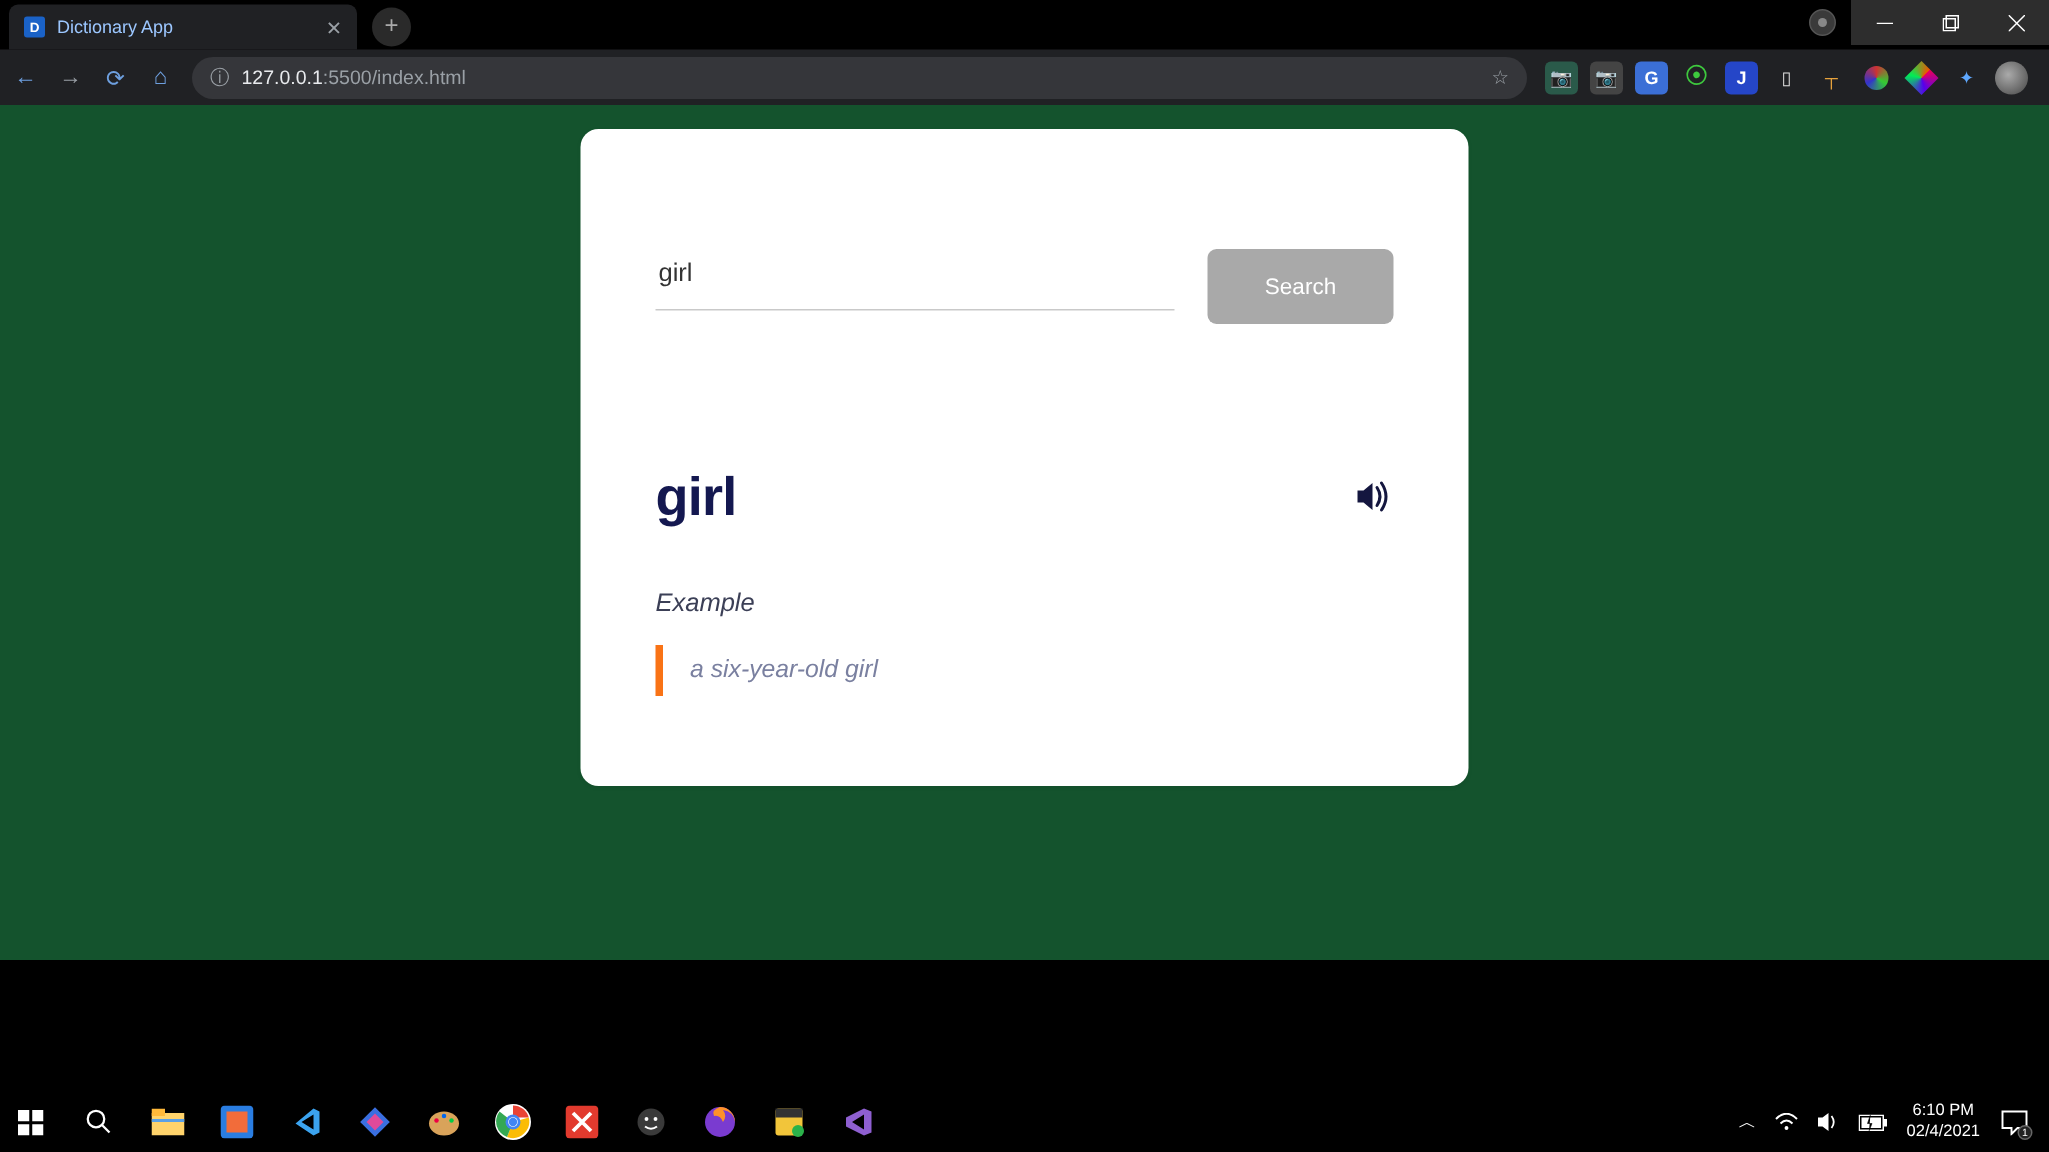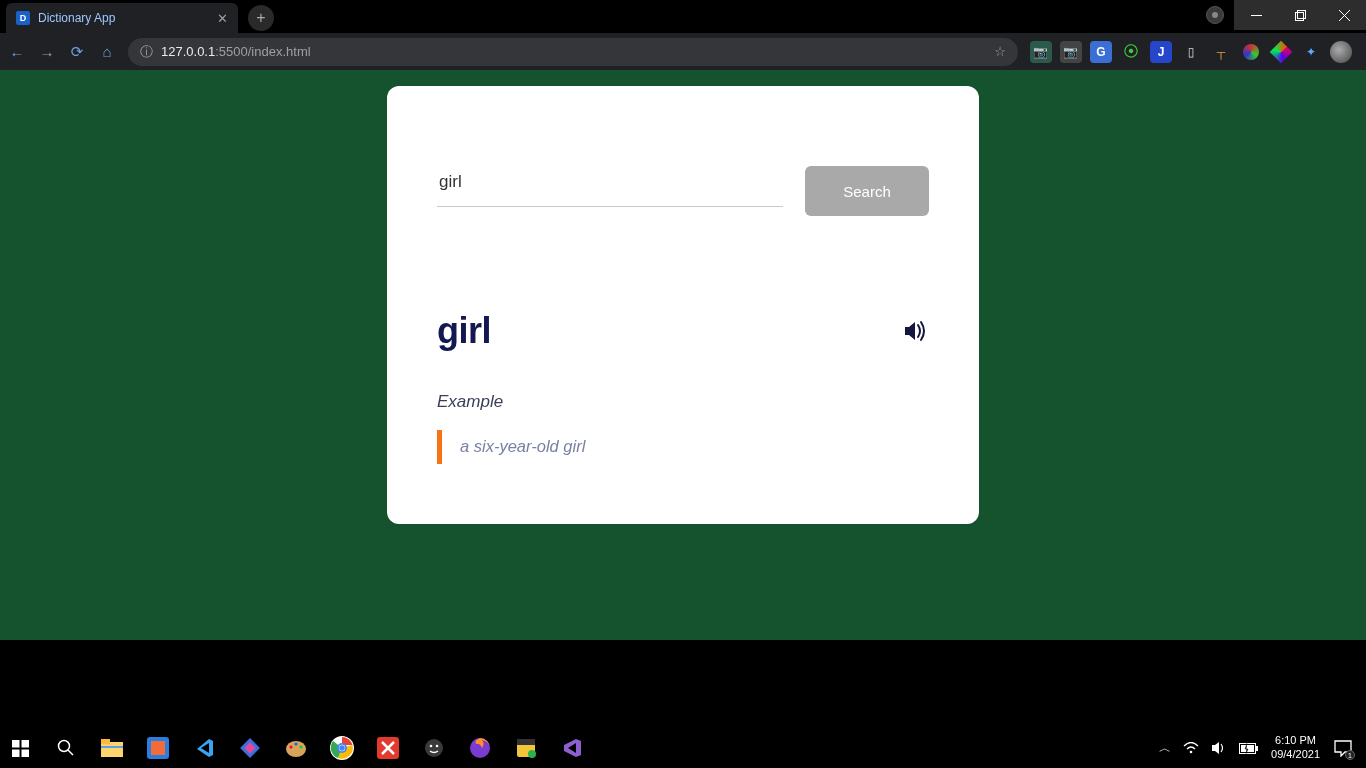"09/4/2021" div { text: 09/4/2021 -> 02/4/2021 }
